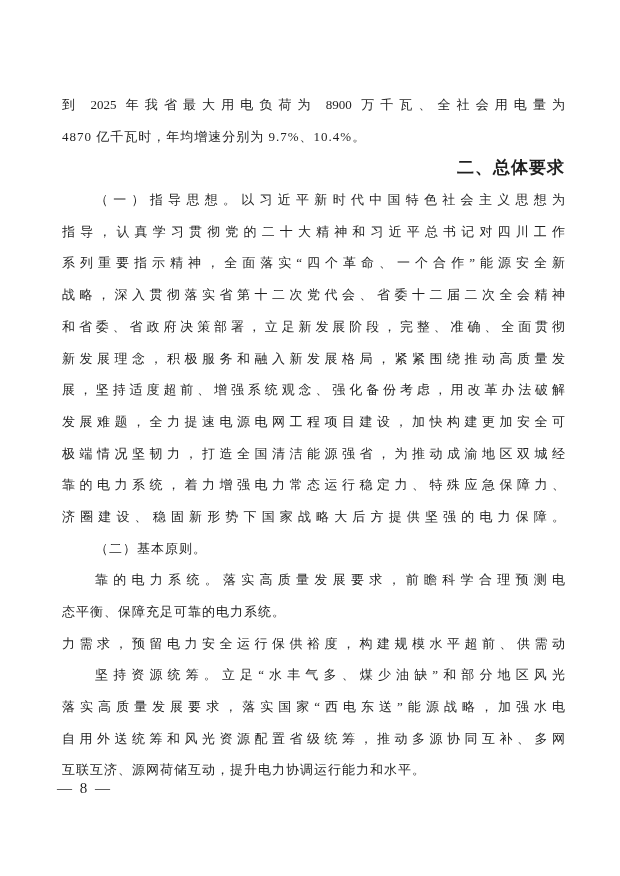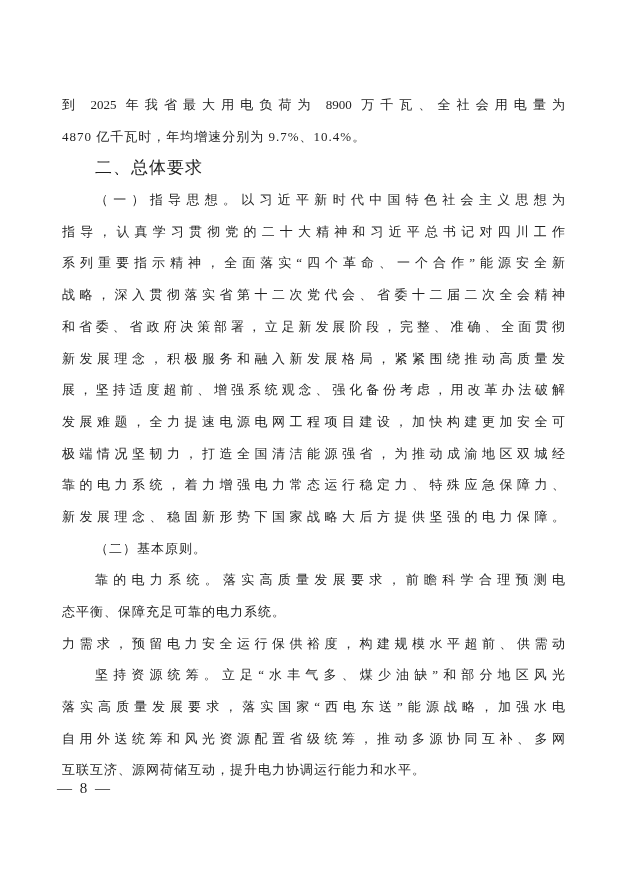"二、总体要求" .heading { font-weight: normal -> bold; text-align: none -> right }
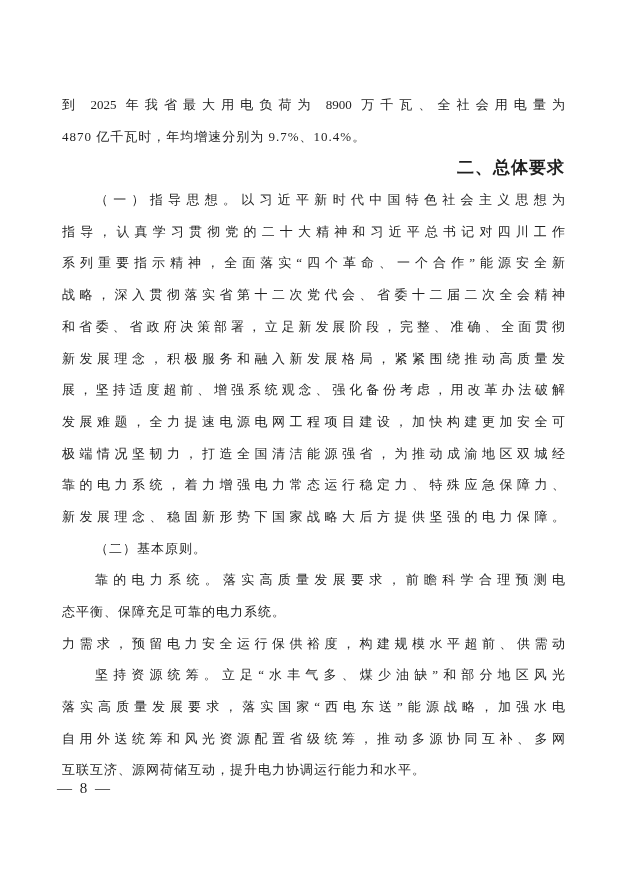"新发展理念、稳固新形势下国家战略大后方提供坚强的电力保障。" div.line { text: 新发展理念 -> 济圈建设 }
